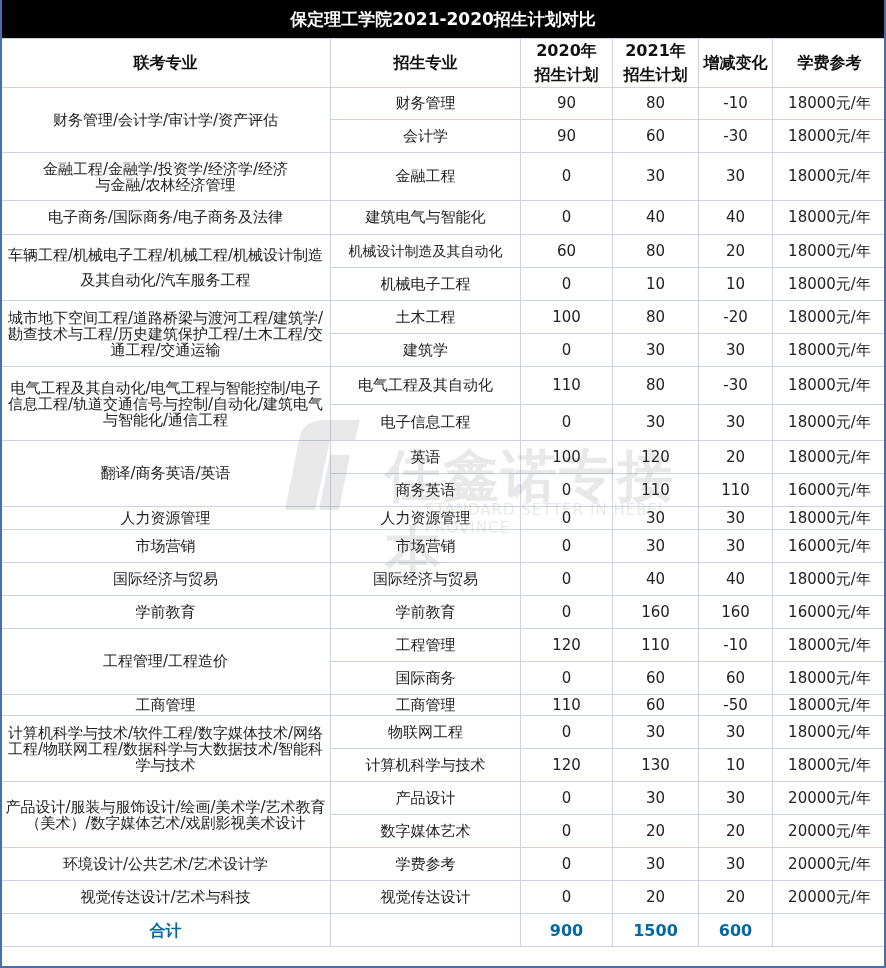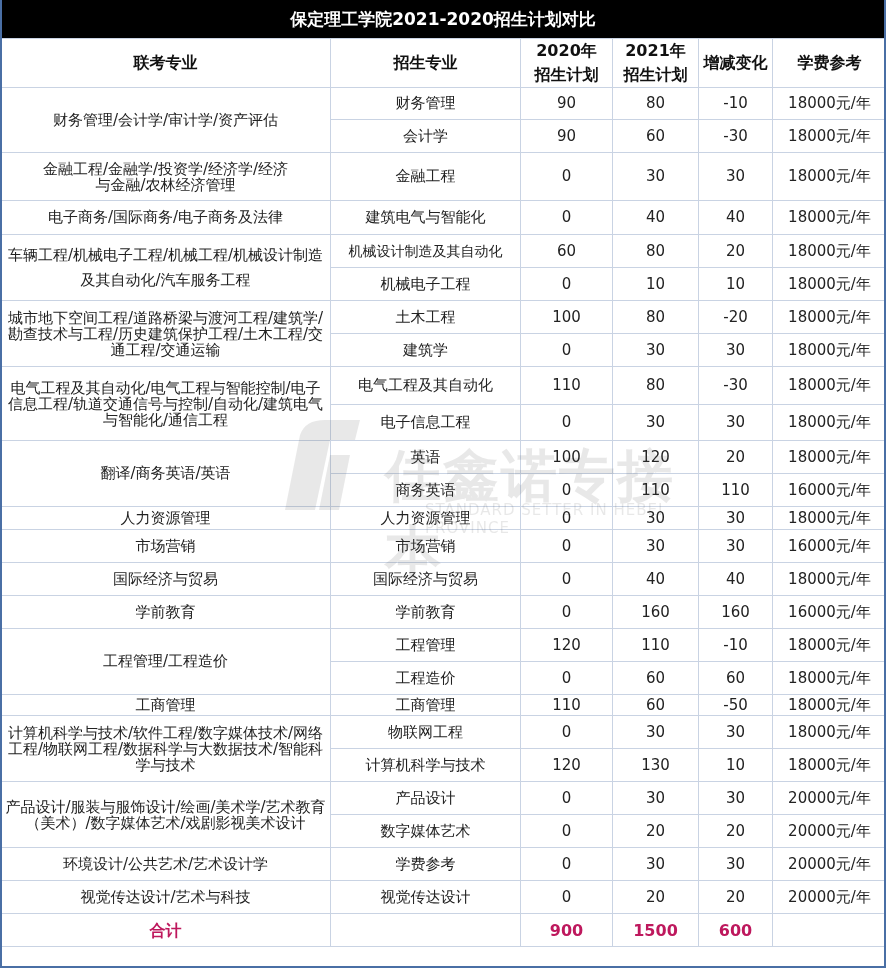"工程造价" td { text: 工程造价 -> 国际商务 }
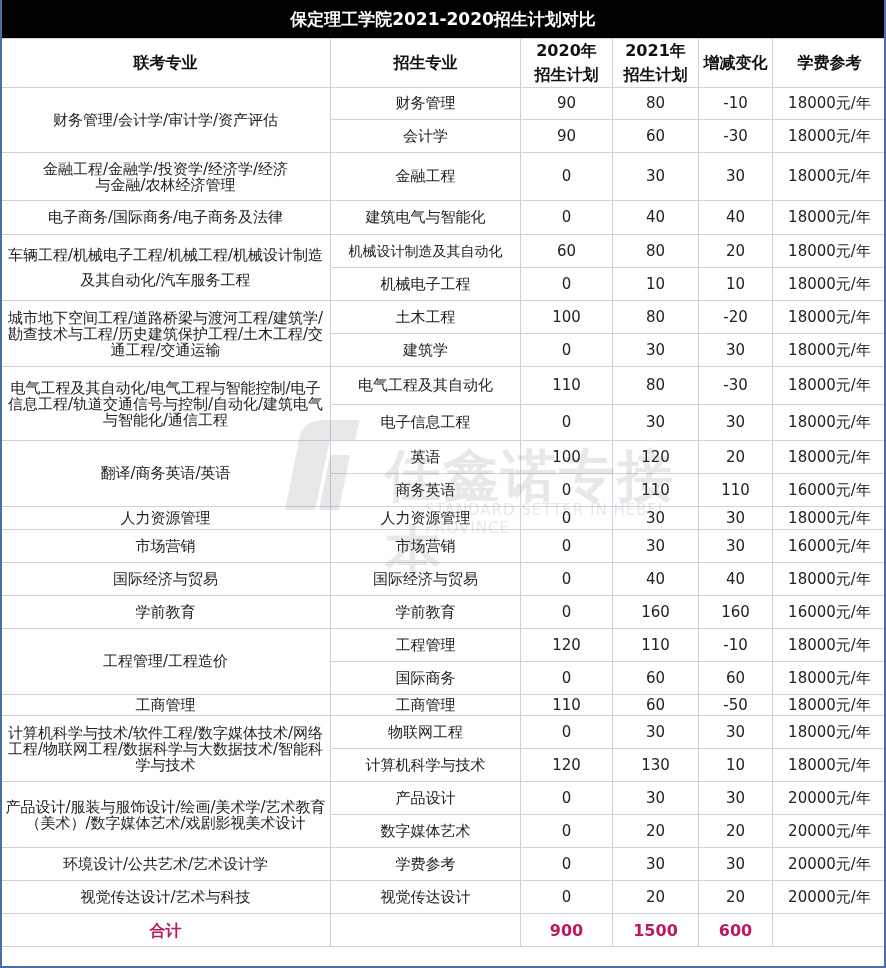"合计" .total td { color: #be185d -> #0369a1 }
